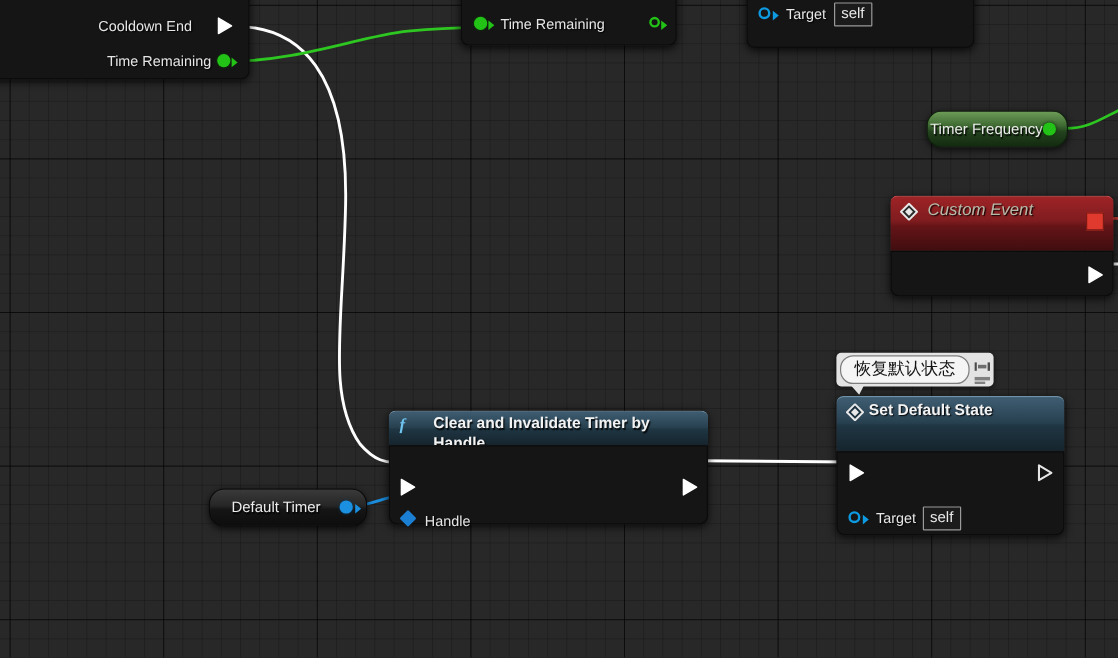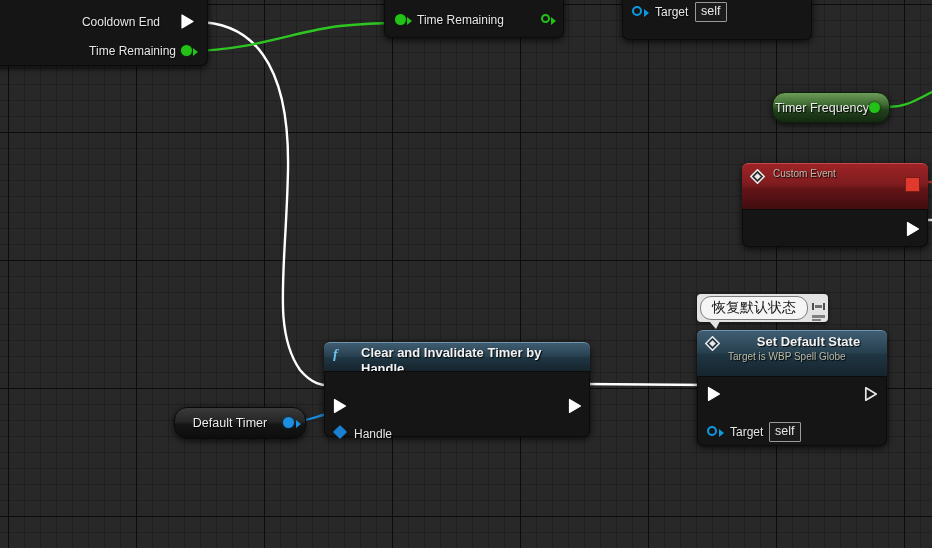"Custom Event" .node-head .subtitle { font-size: 10px -> 14px; font-style: none -> italic }
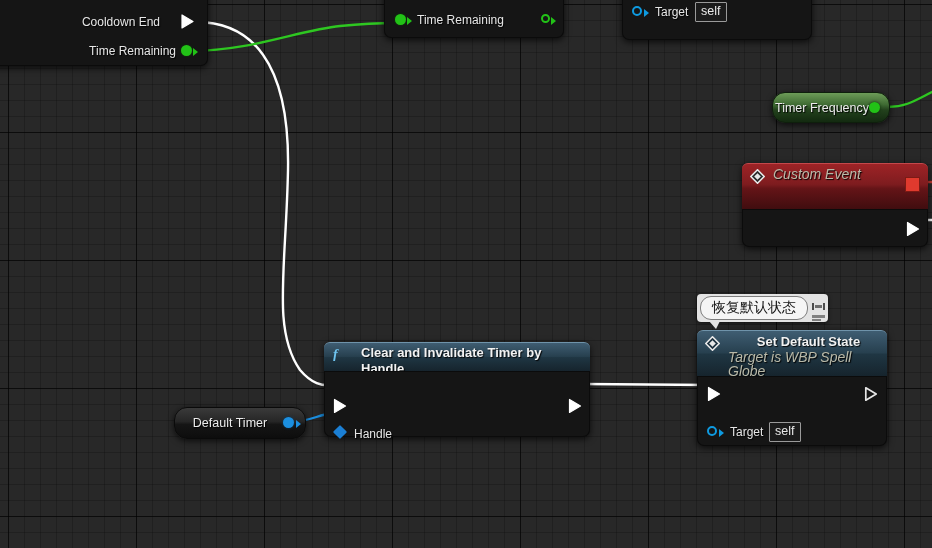"Set Default State" div.title { margin-left: 34px -> 18px; text-align: center -> none }
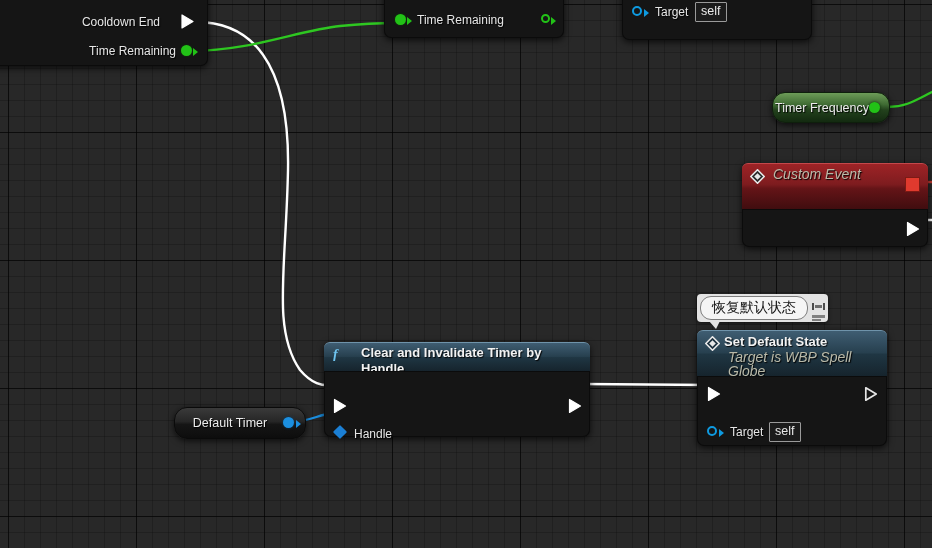"Target is WBP Spell Globe" div.subtitle { html: <div>Target is WBP Spell Globe</div> -> none }
